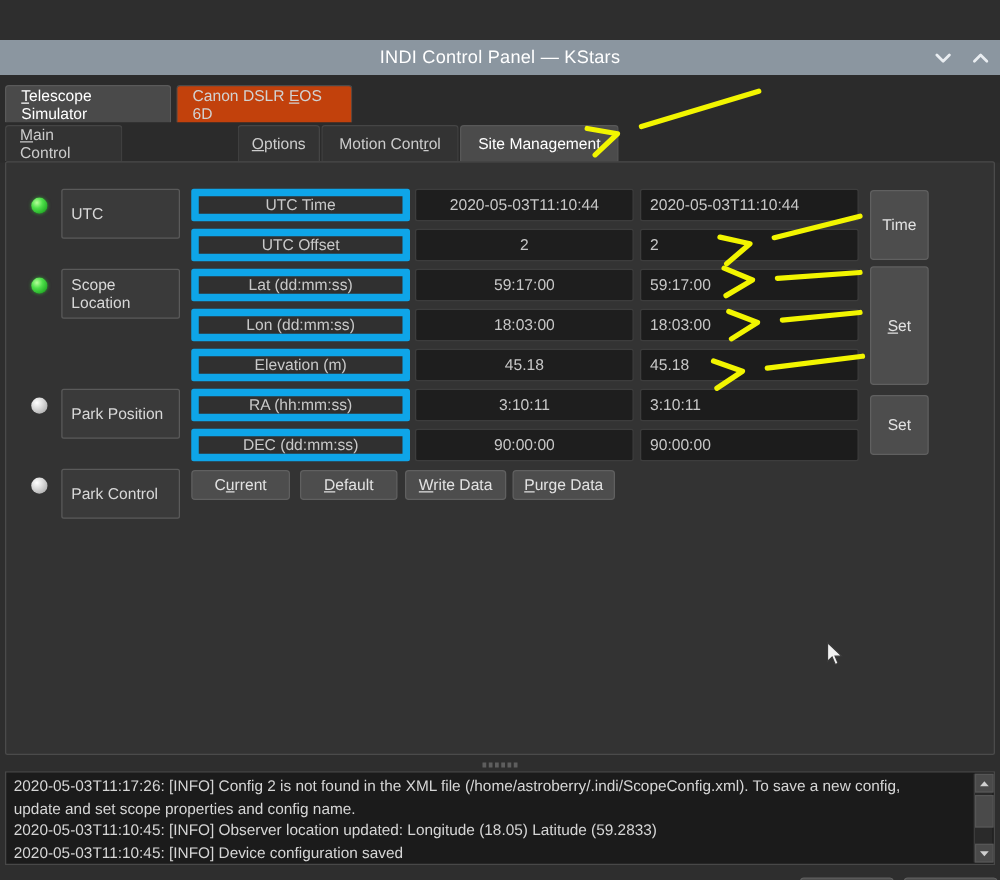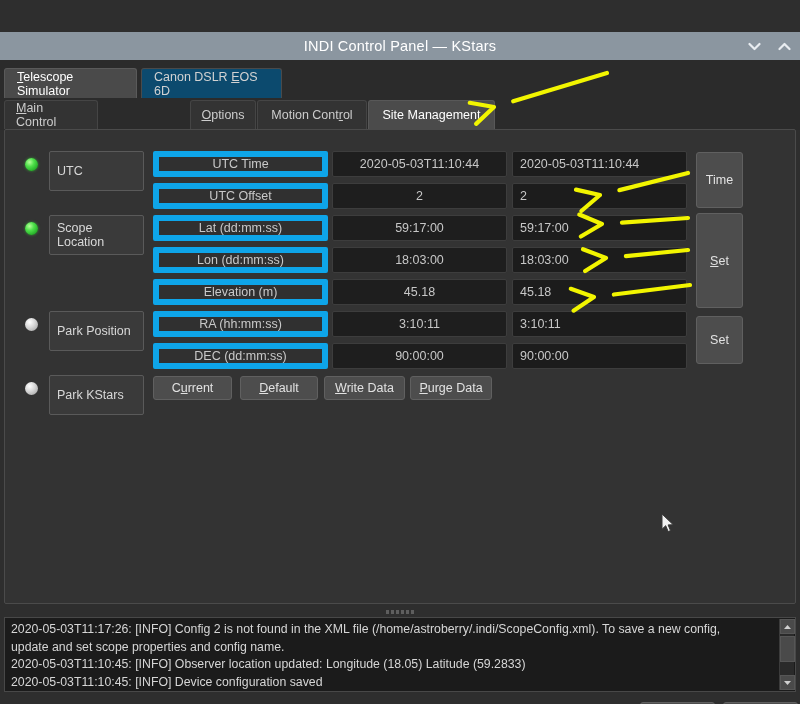"Canon DSLR EOS 6D" .devtab { background: #0c4a6e -> #c2410c }
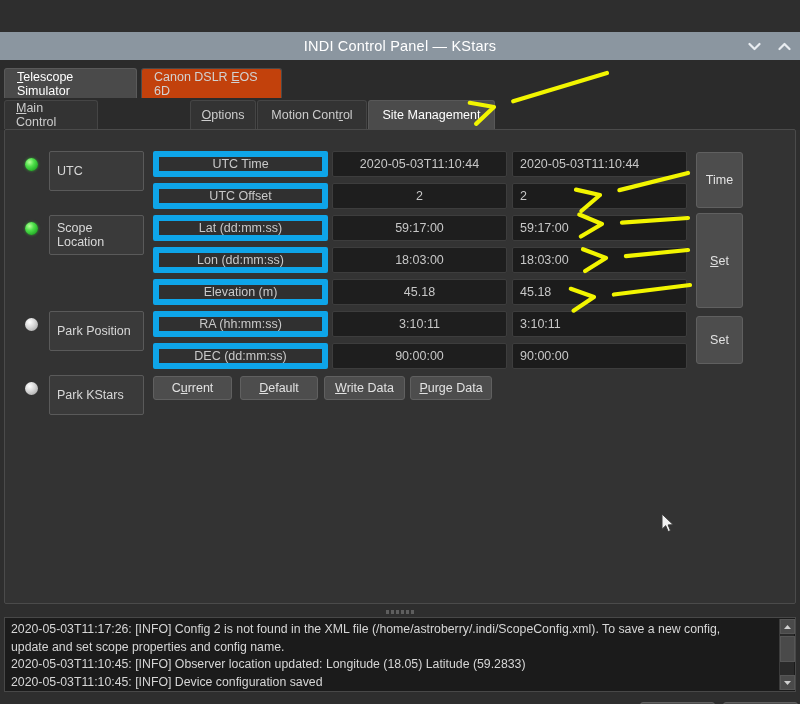"Park KStars" span { text: KStars -> Control }
